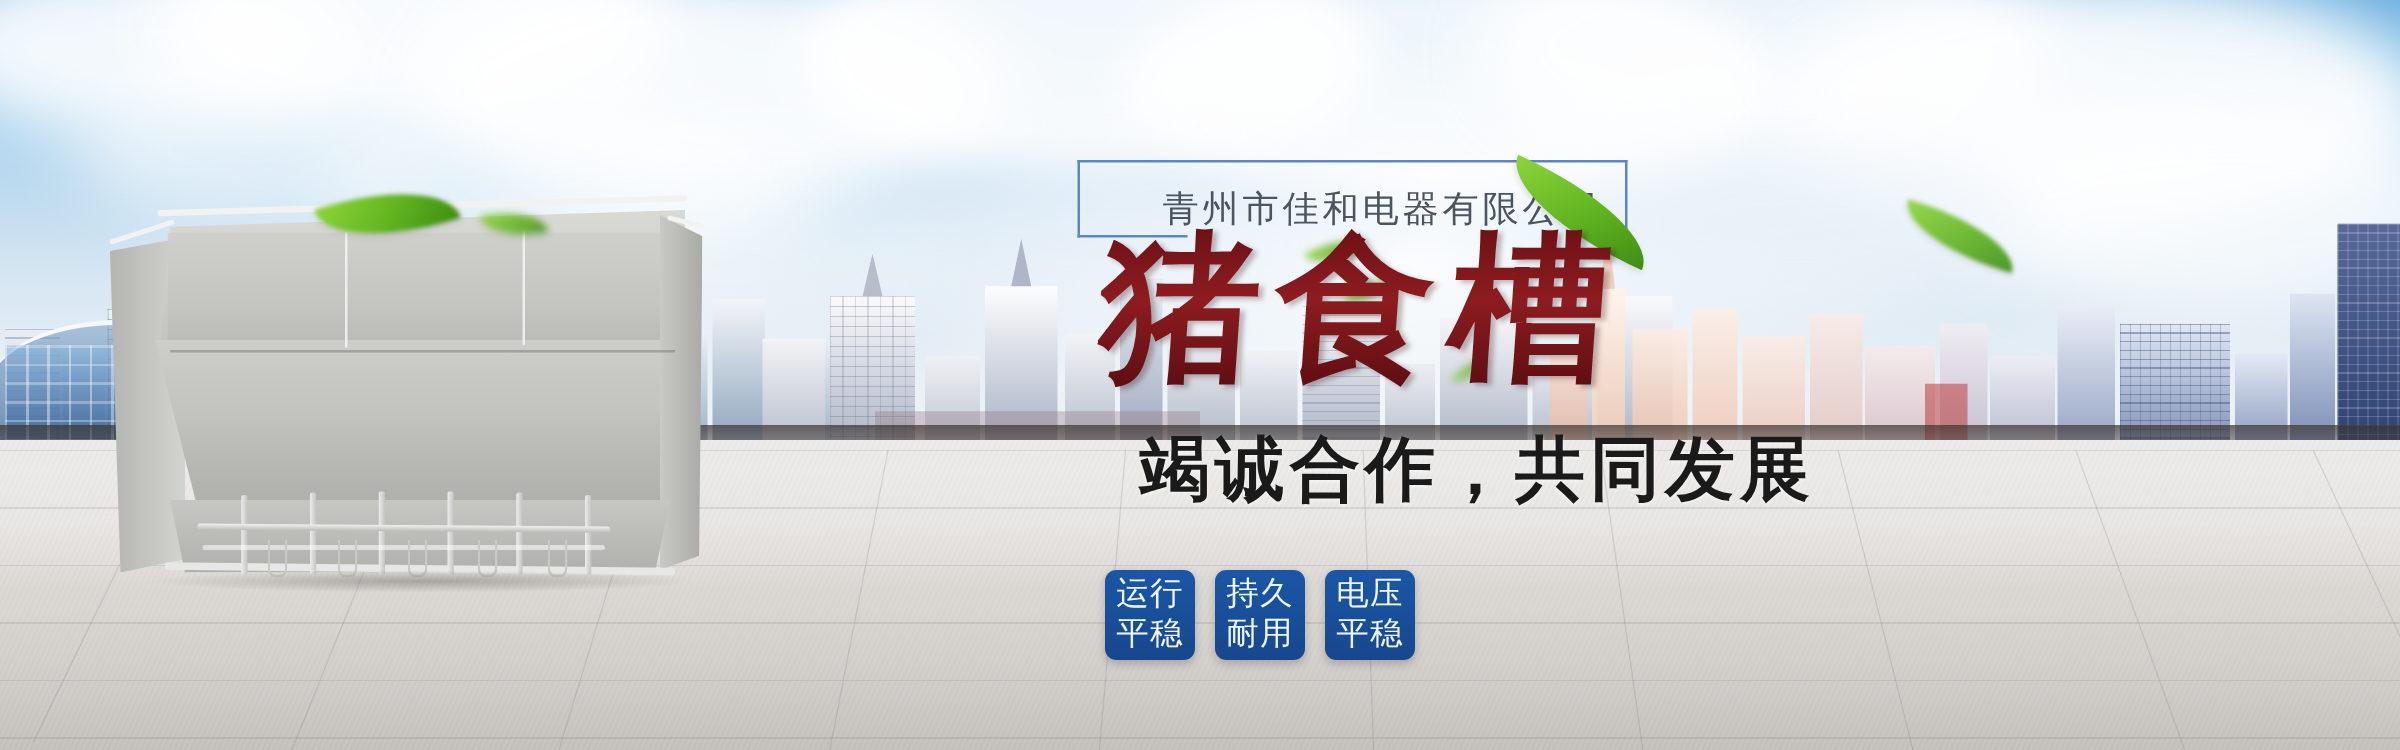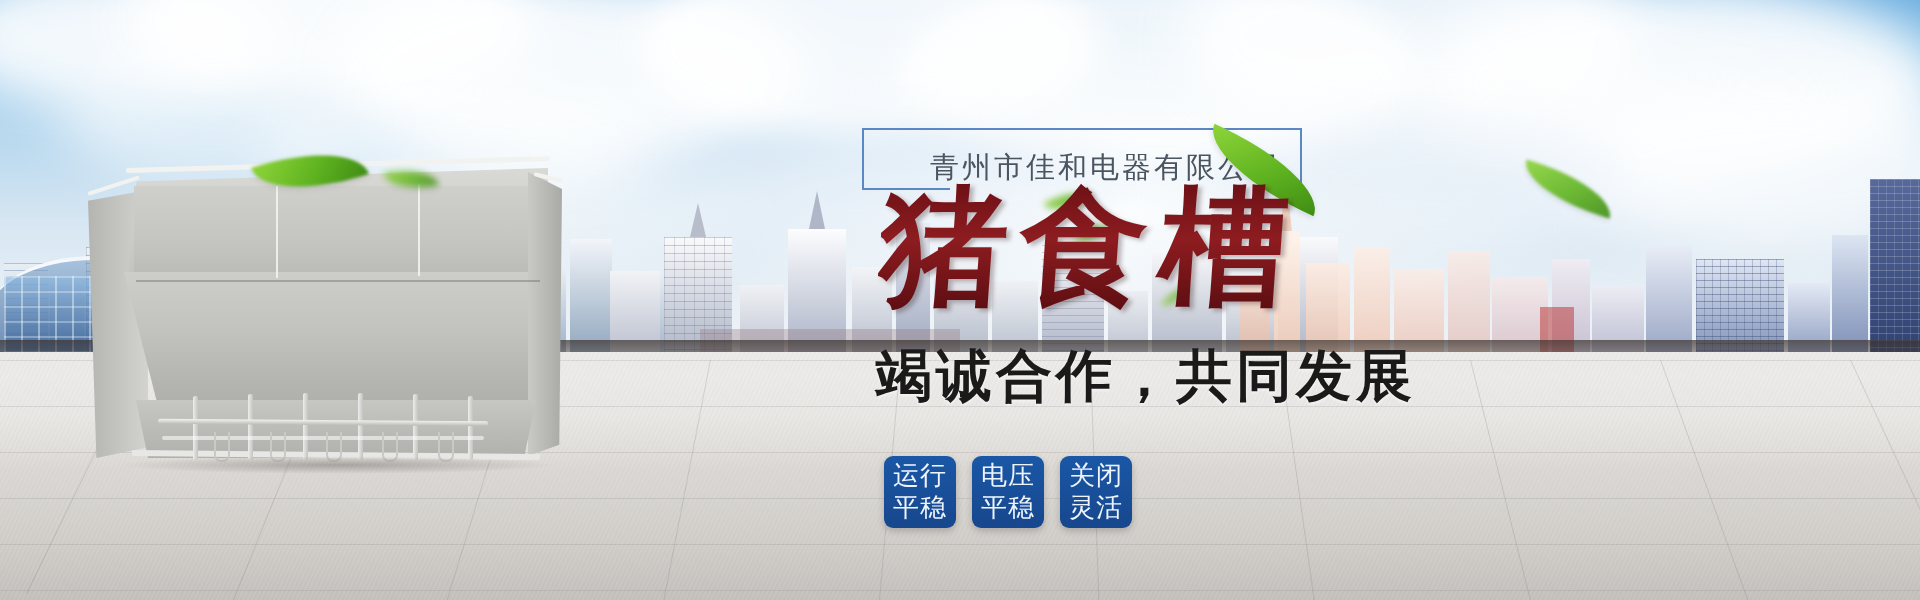"竭诚合作，共同发展" .subtitle { left: 876px -> 912px }
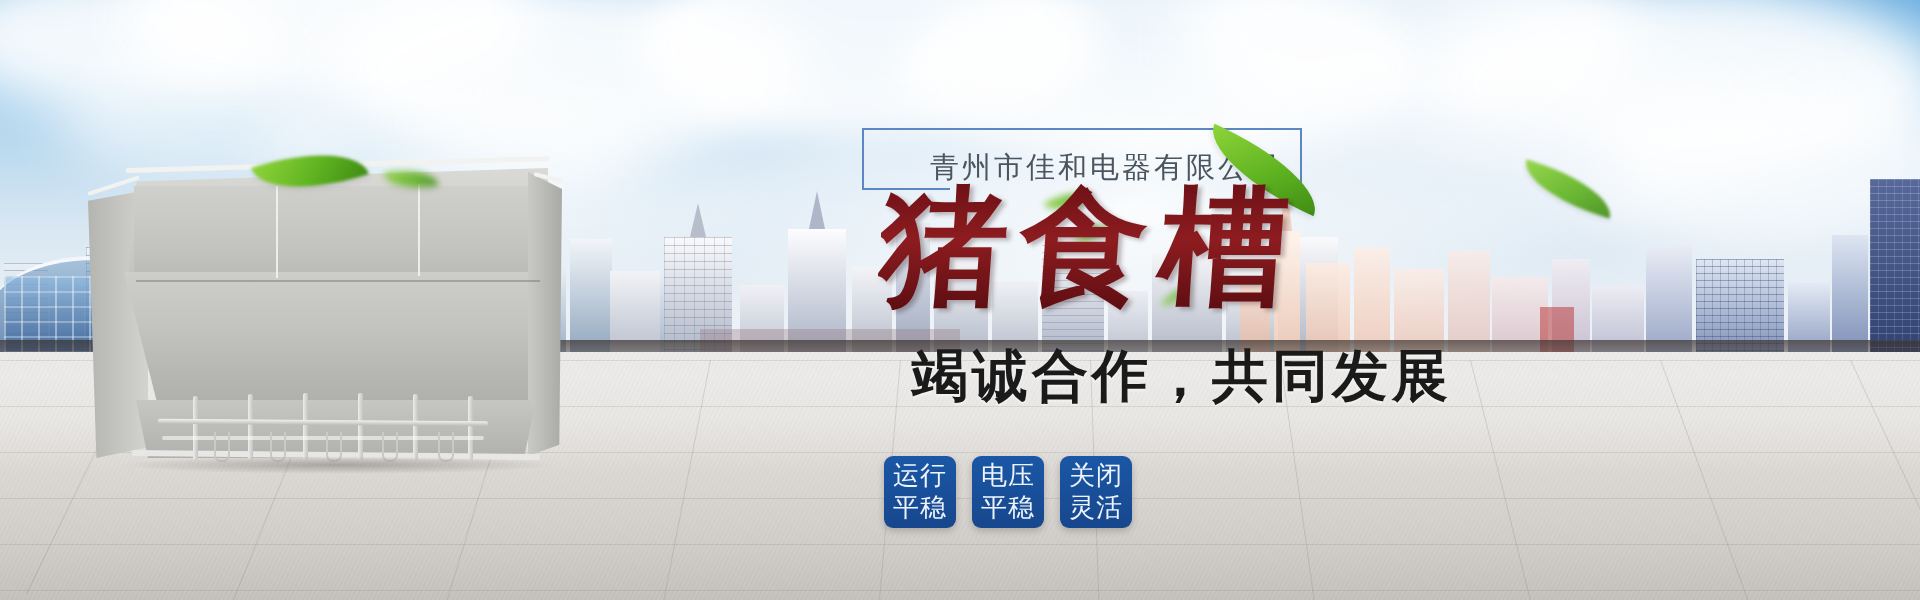"持久" div.badge { html: none -> <div> <span>持久</span> <span>耐用</span> </div> }
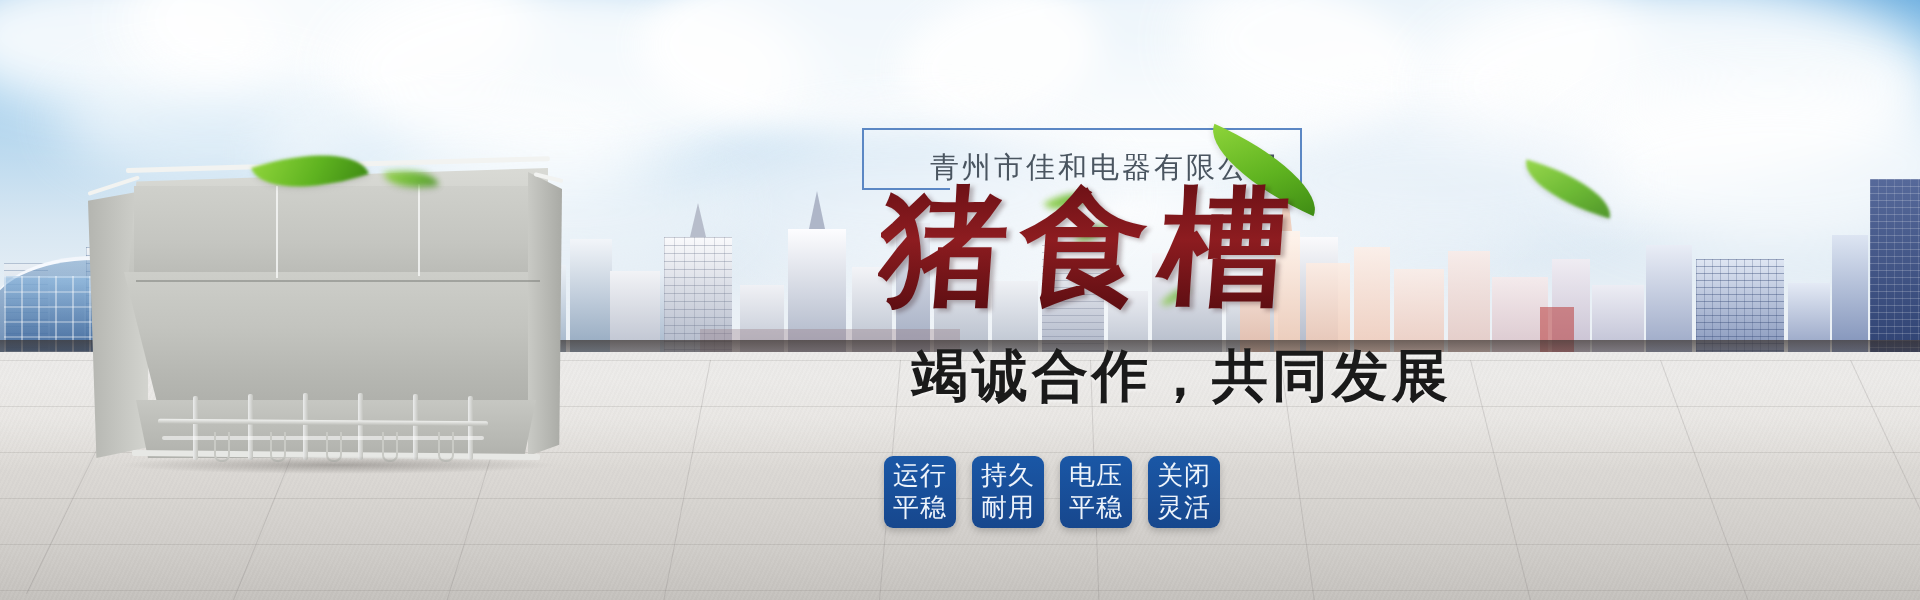"关闭" div.badge { html: <div> <span>关闭</span> <span>灵活</span> </div> -> none }
